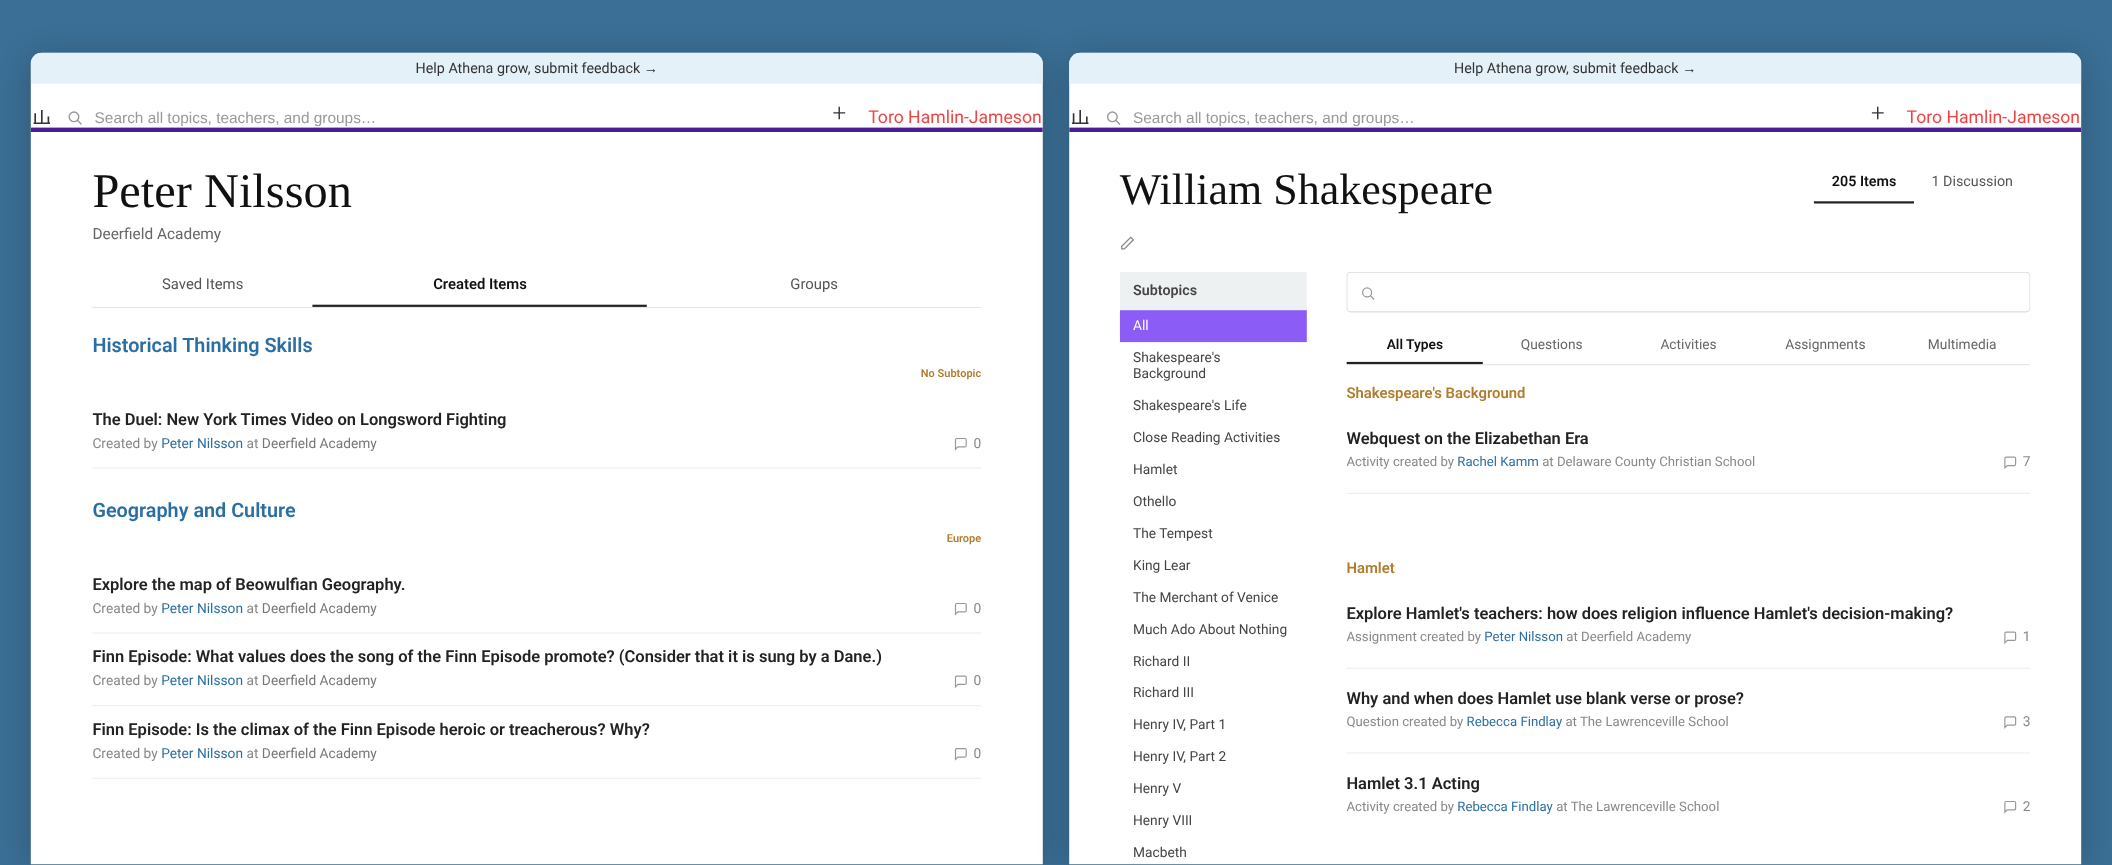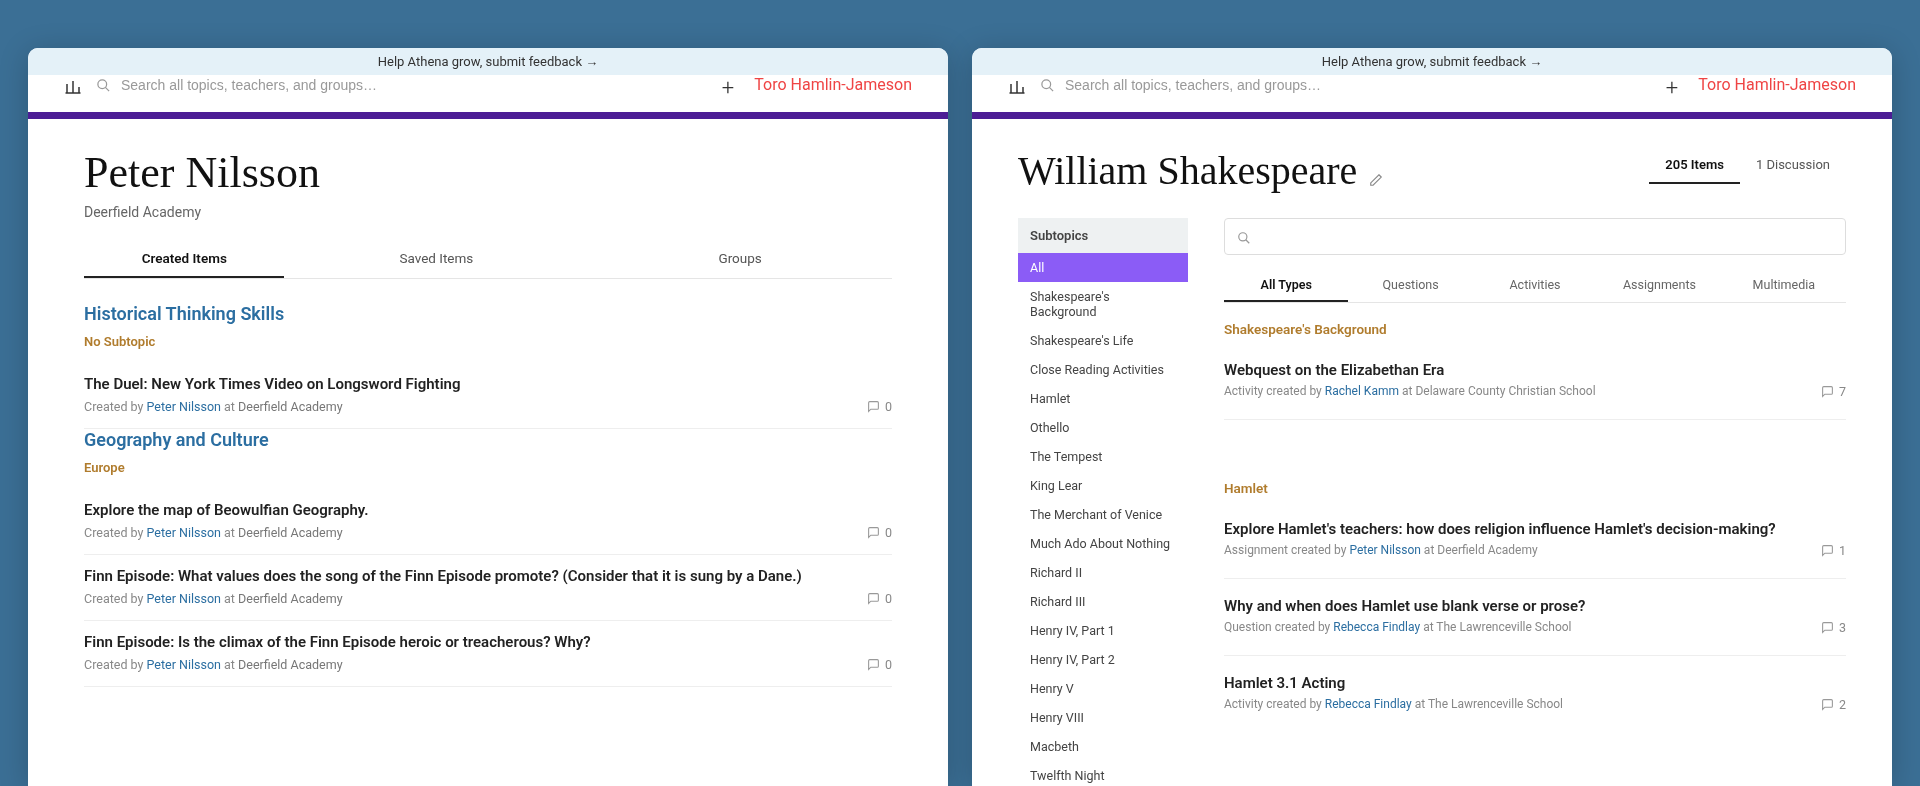"Search all topics, teachers, and" .header { align-items: flex-start -> flex-end; border-bottom: 7px solid #4c1d95 -> 4px solid #4c1d95; padding: 0 36px -> 0 1px }
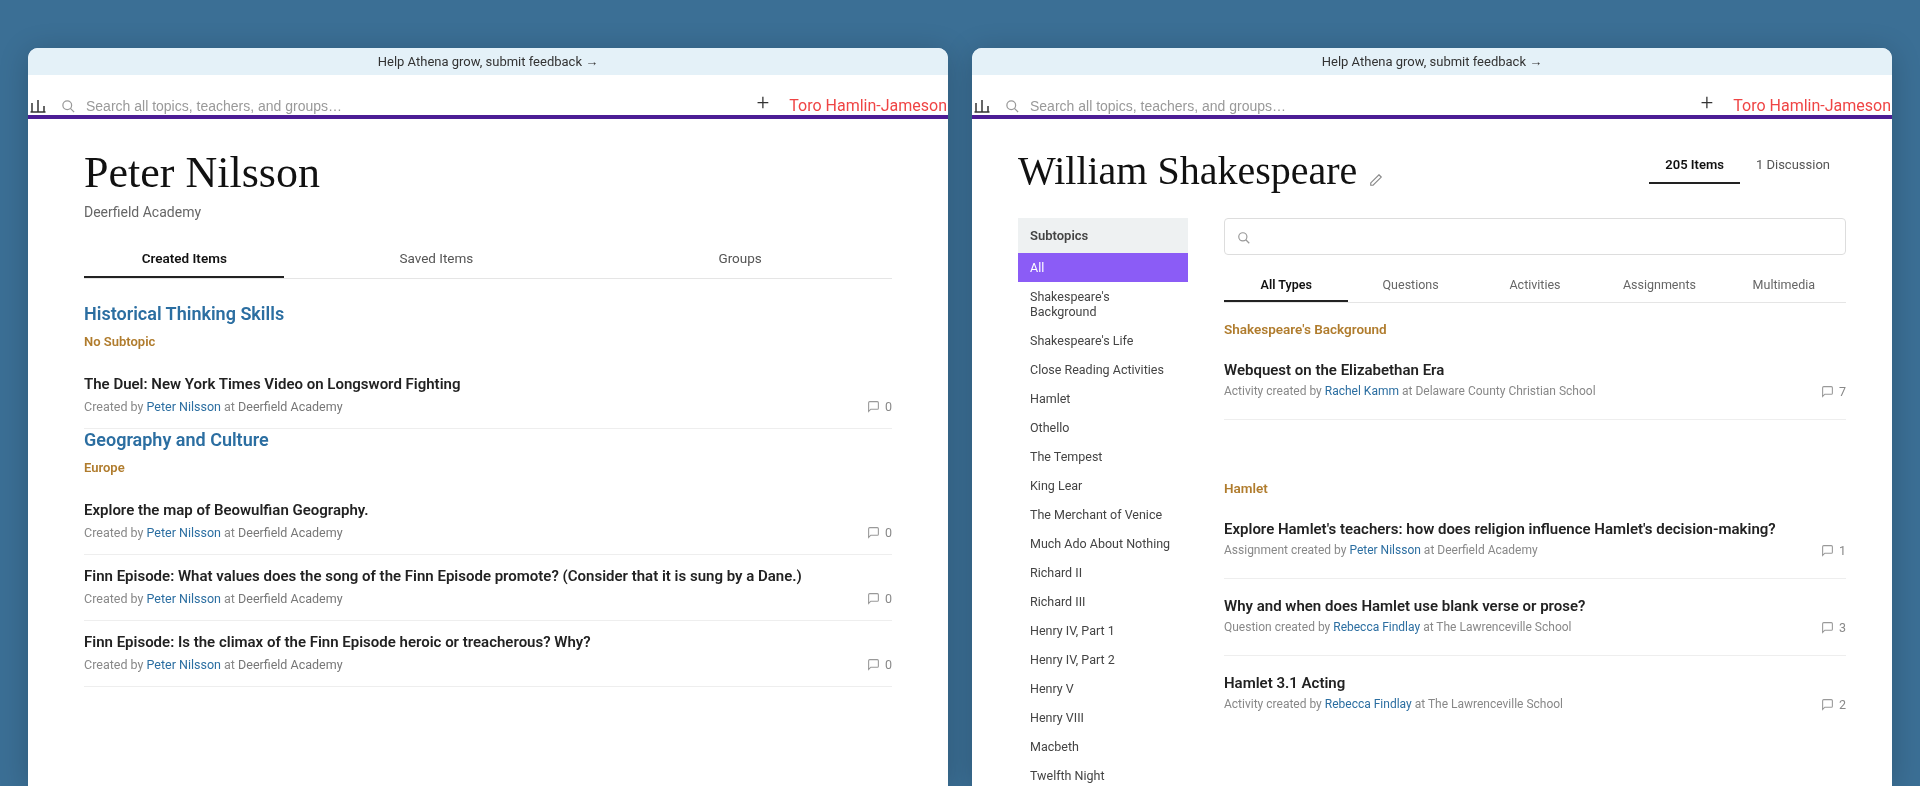"William Shakespeare" .title-with-edit { flex-direction: none -> column }
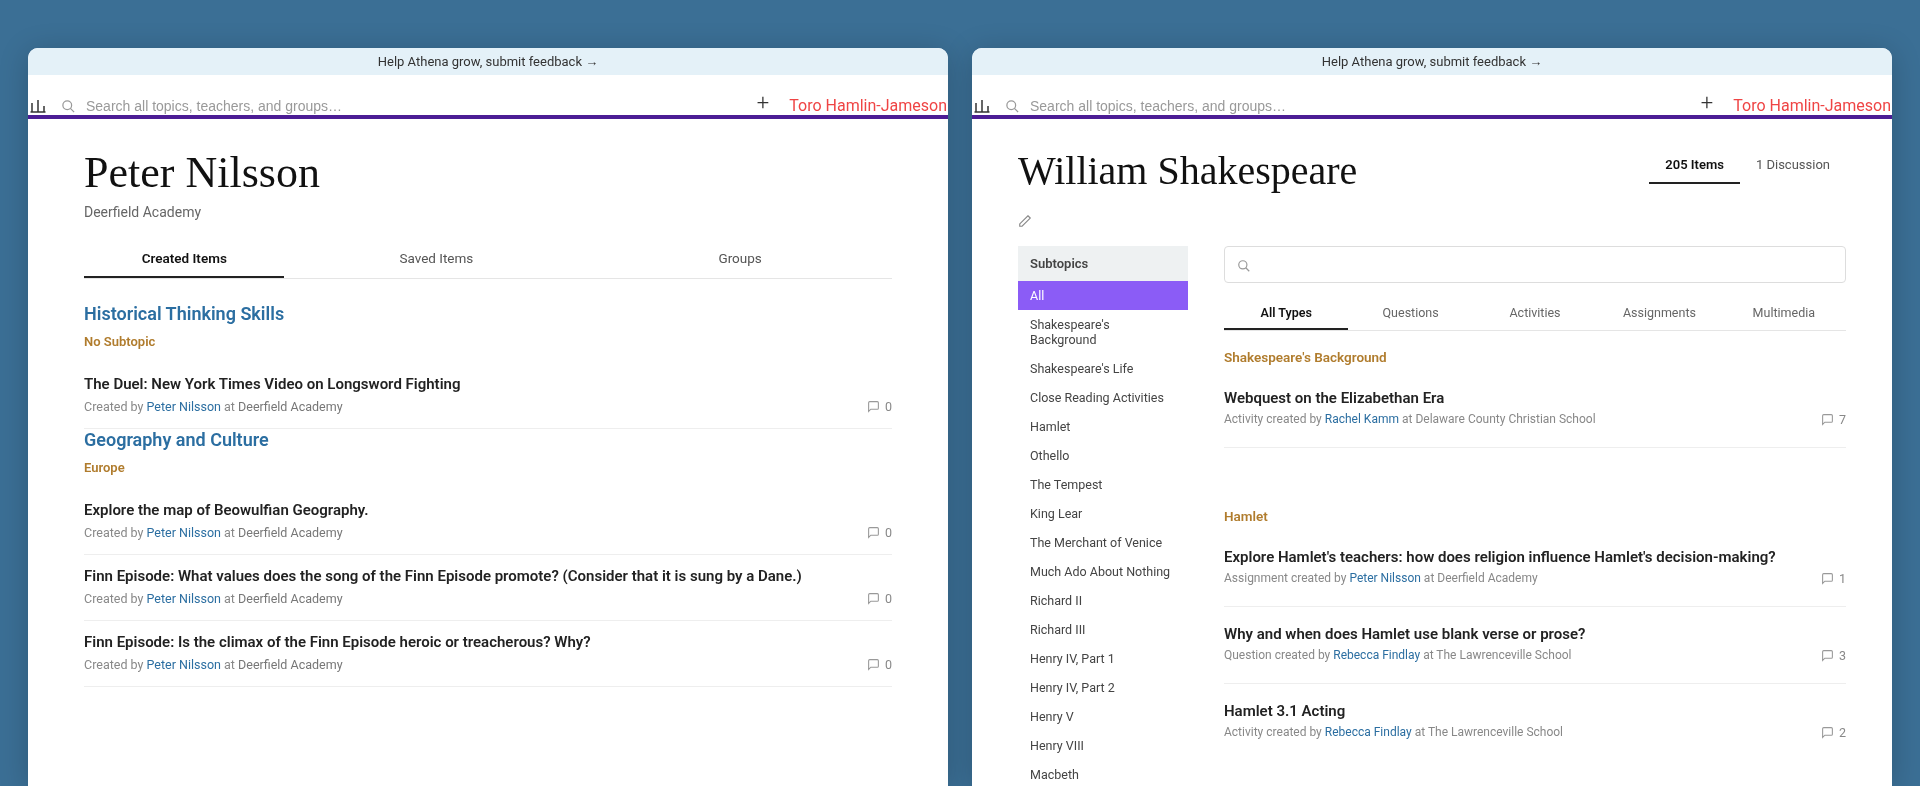"Created Items" div.tab { order: before "Saved Items" -> after "Saved Items" }
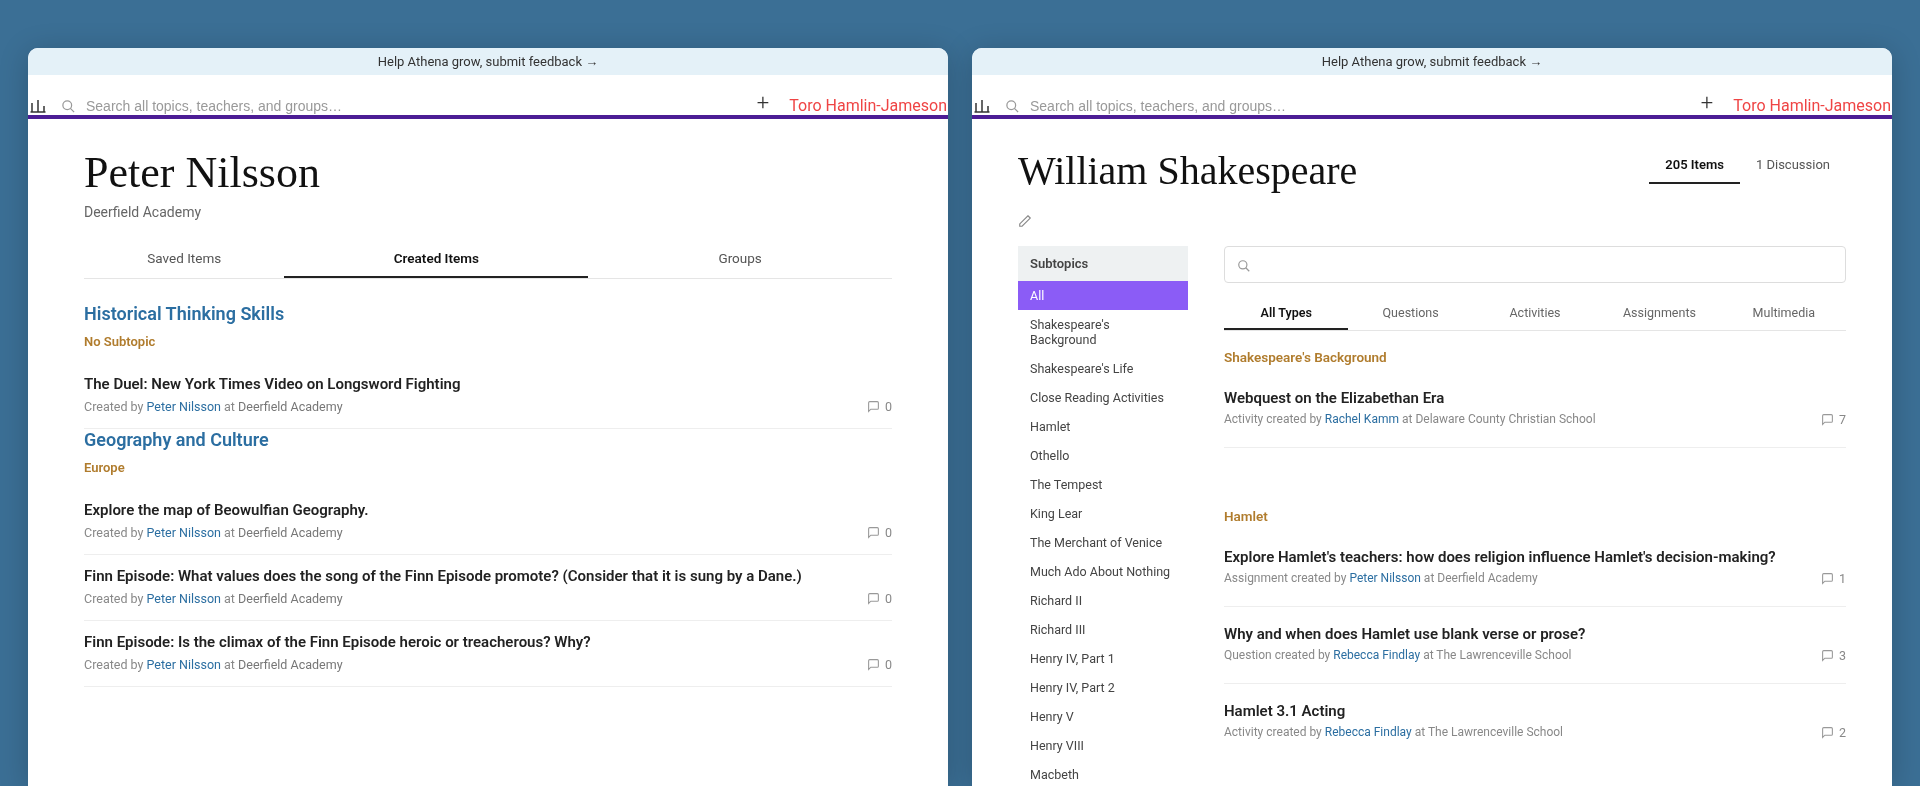"Historical Thinking Skills" .section-block { margin-bottom: none -> 28px }
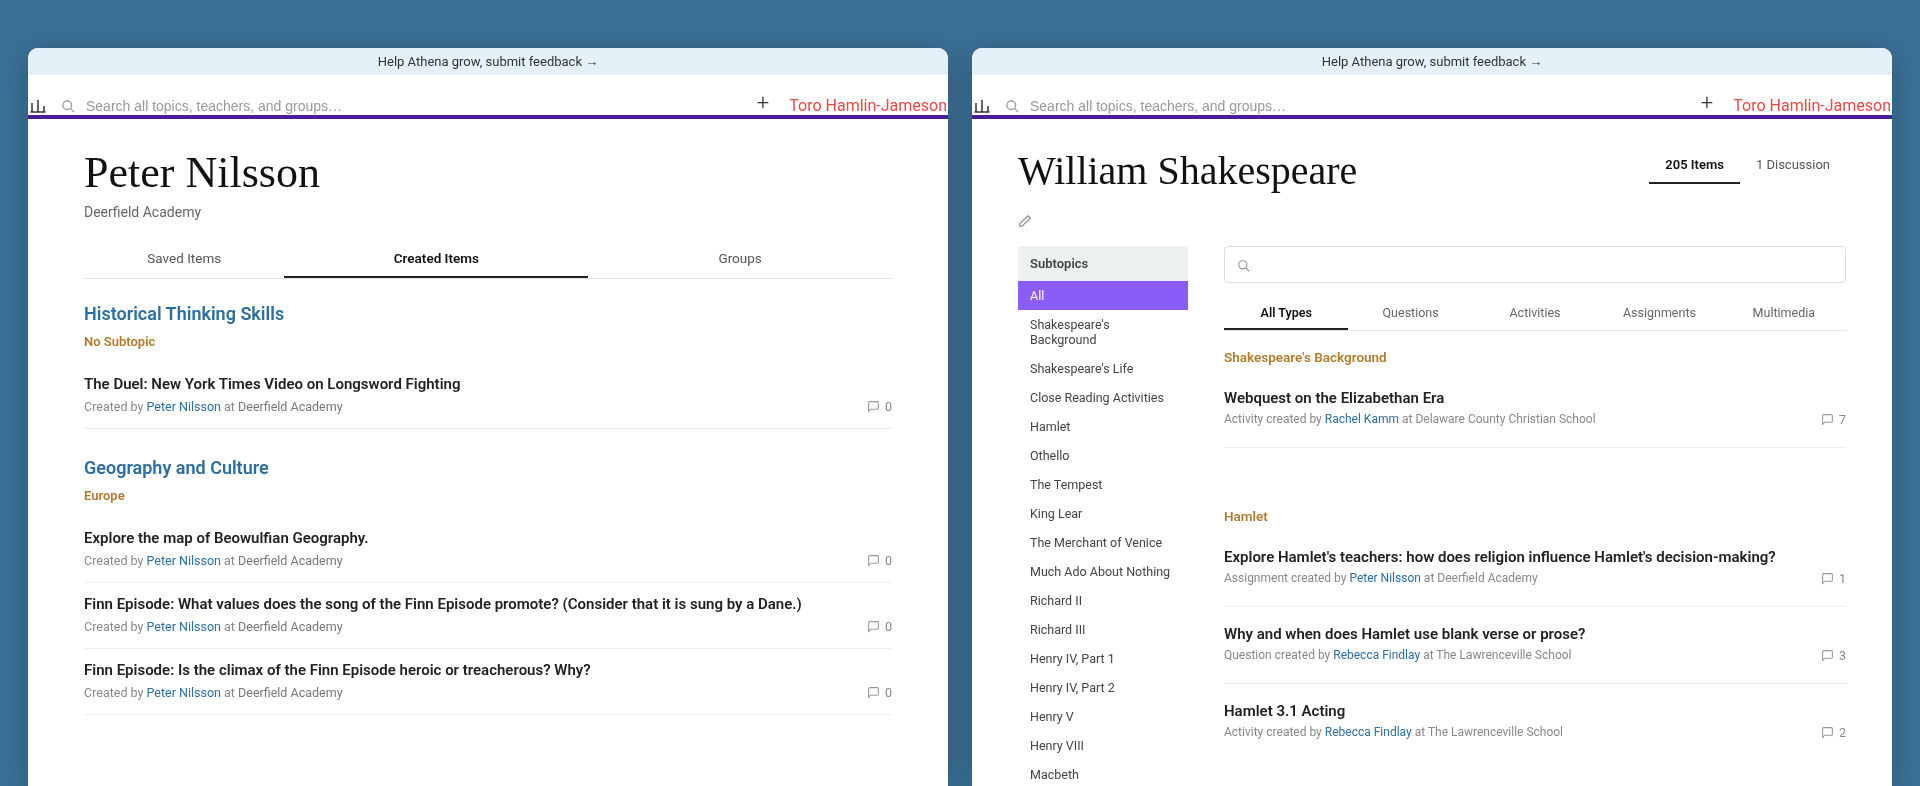"No Subtopic" .subtopic-label { font-size: 13px -> 10px; text-align: none -> right }
